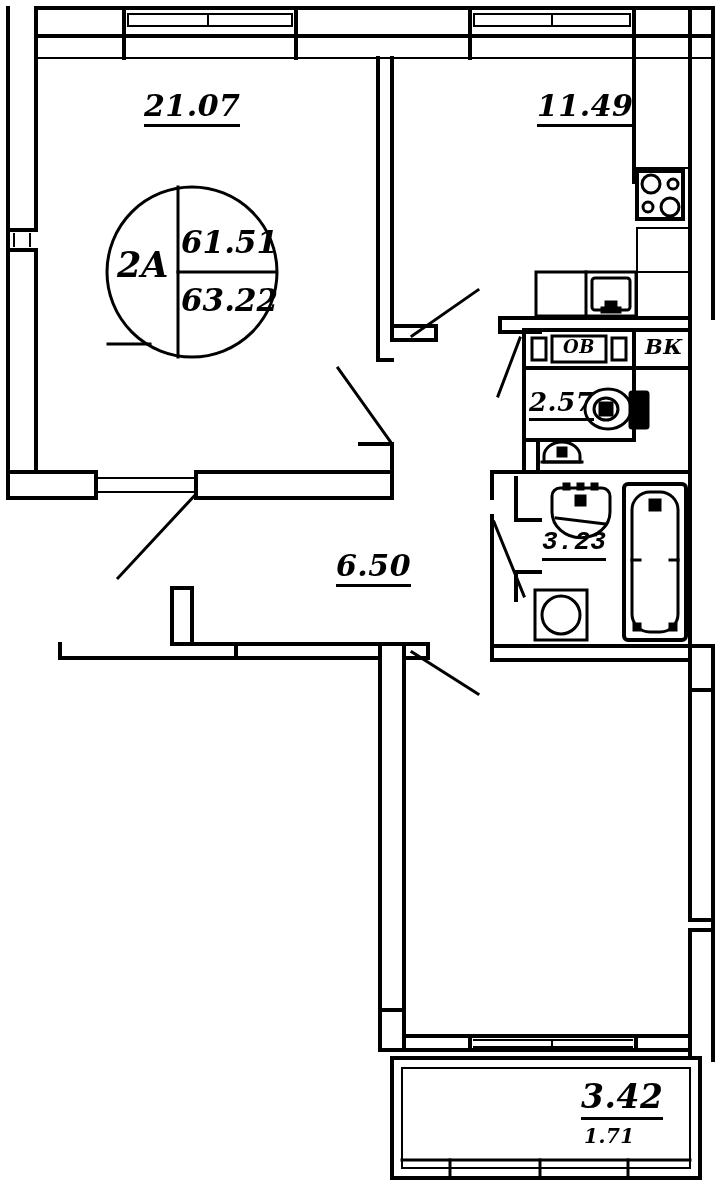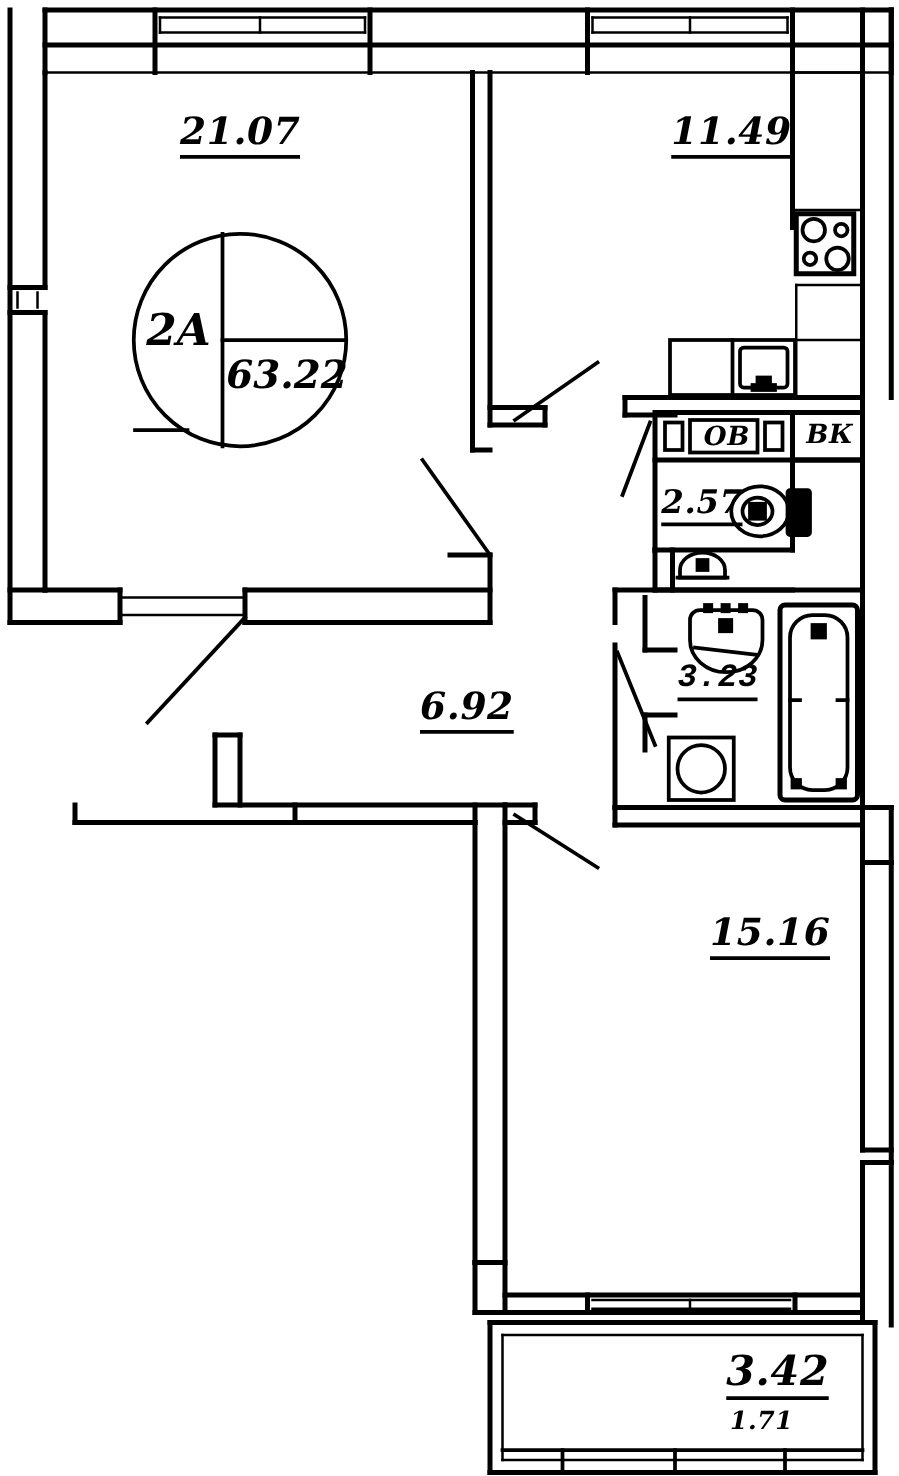"61.51" div.badge-text { html: none -> <div>61.51</div> }
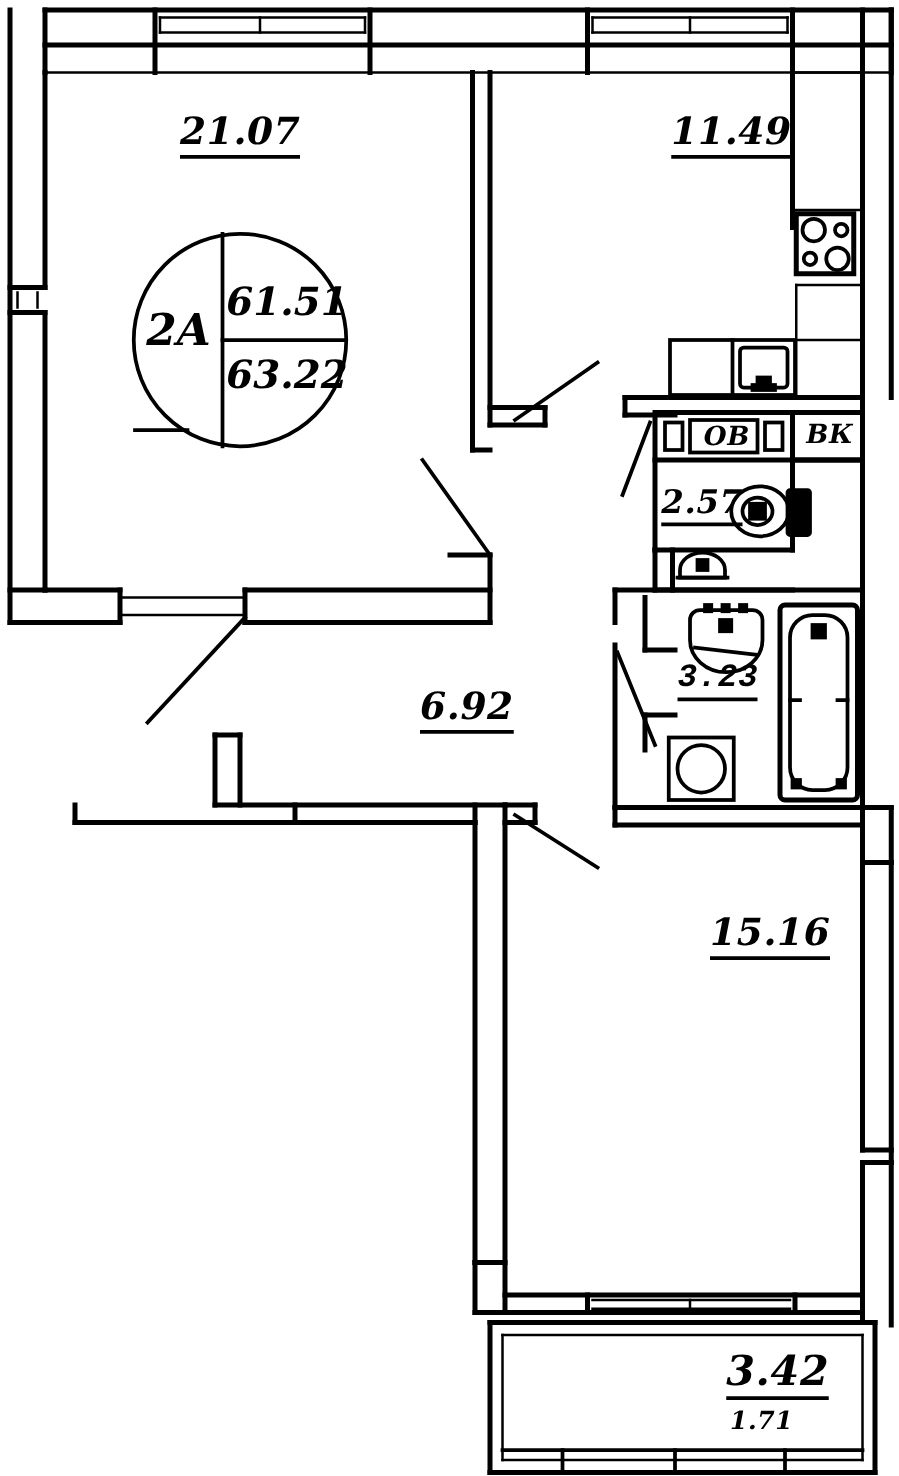"ОВ" .lbl-ov { font-size: 21px -> 18px }
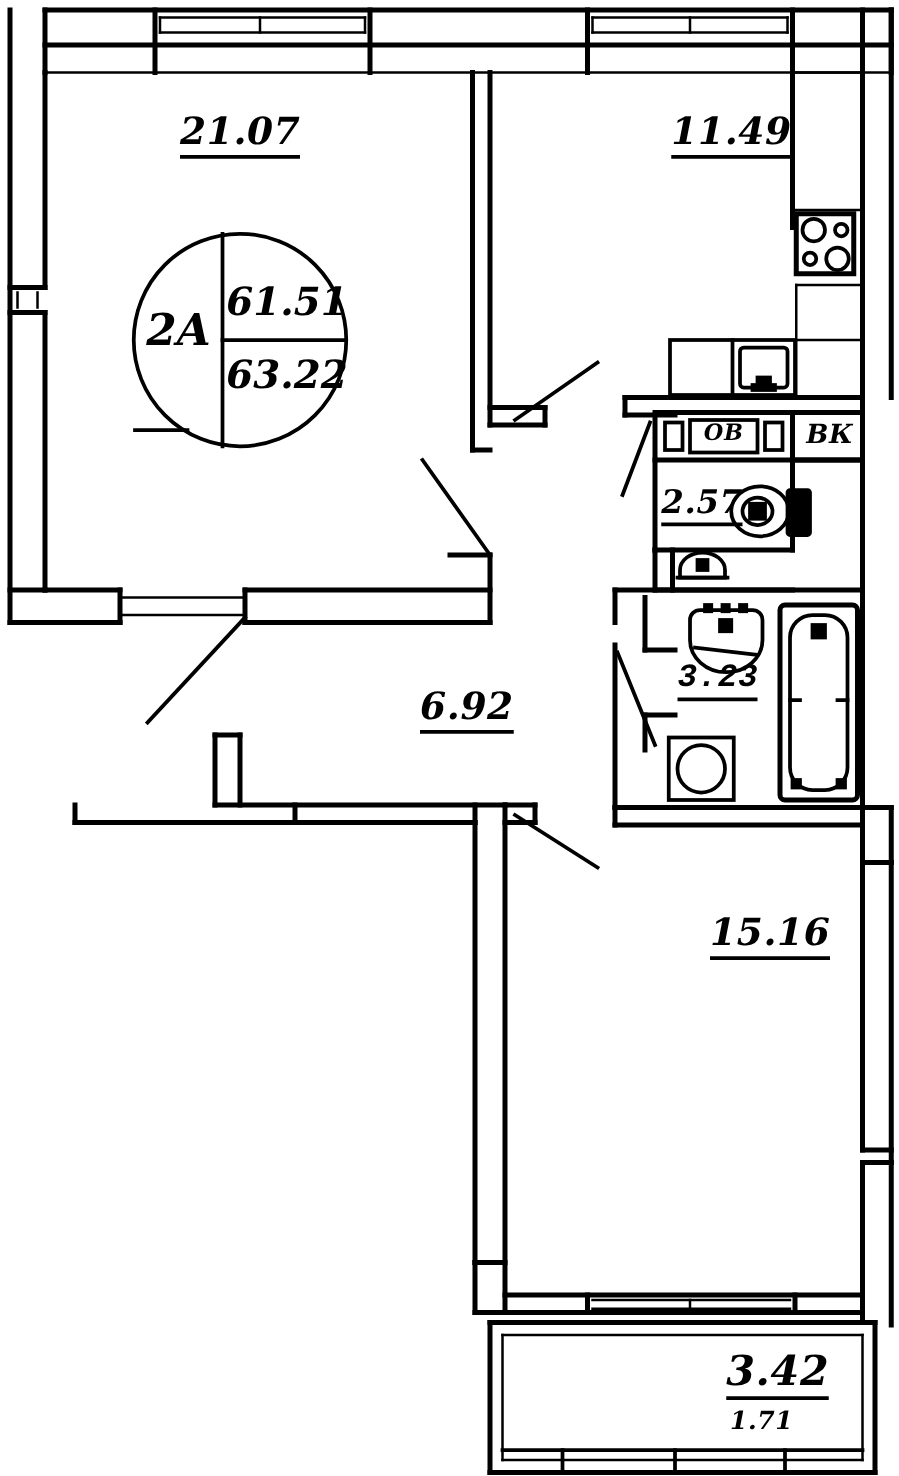"6.92" div.area-label { text: 6.92 -> 6.50 }
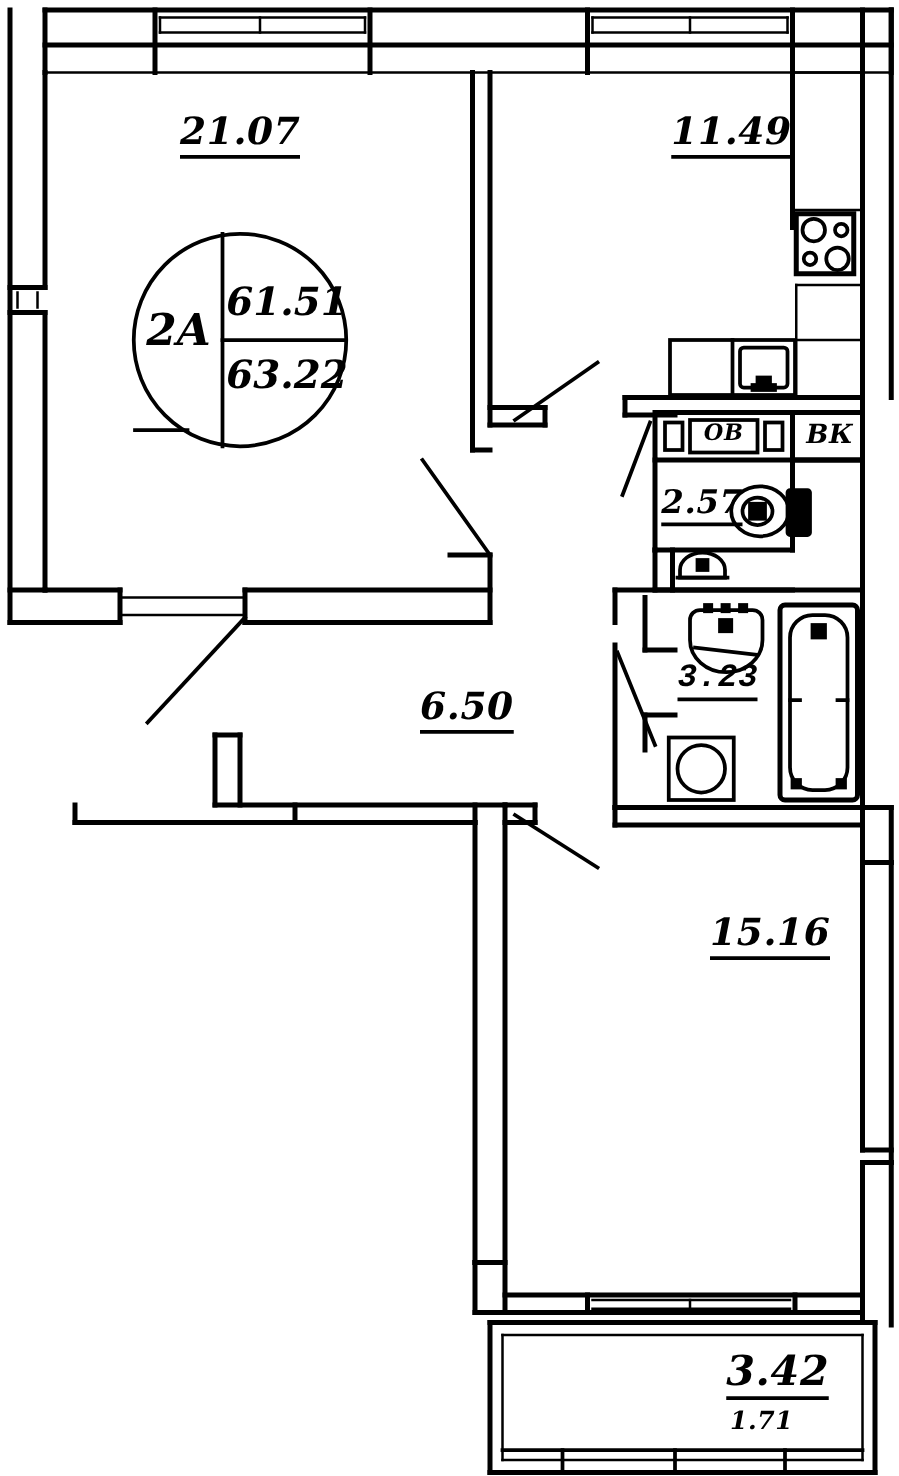"15.16" div.area-label { html: <div>15.16</div> -> none }
